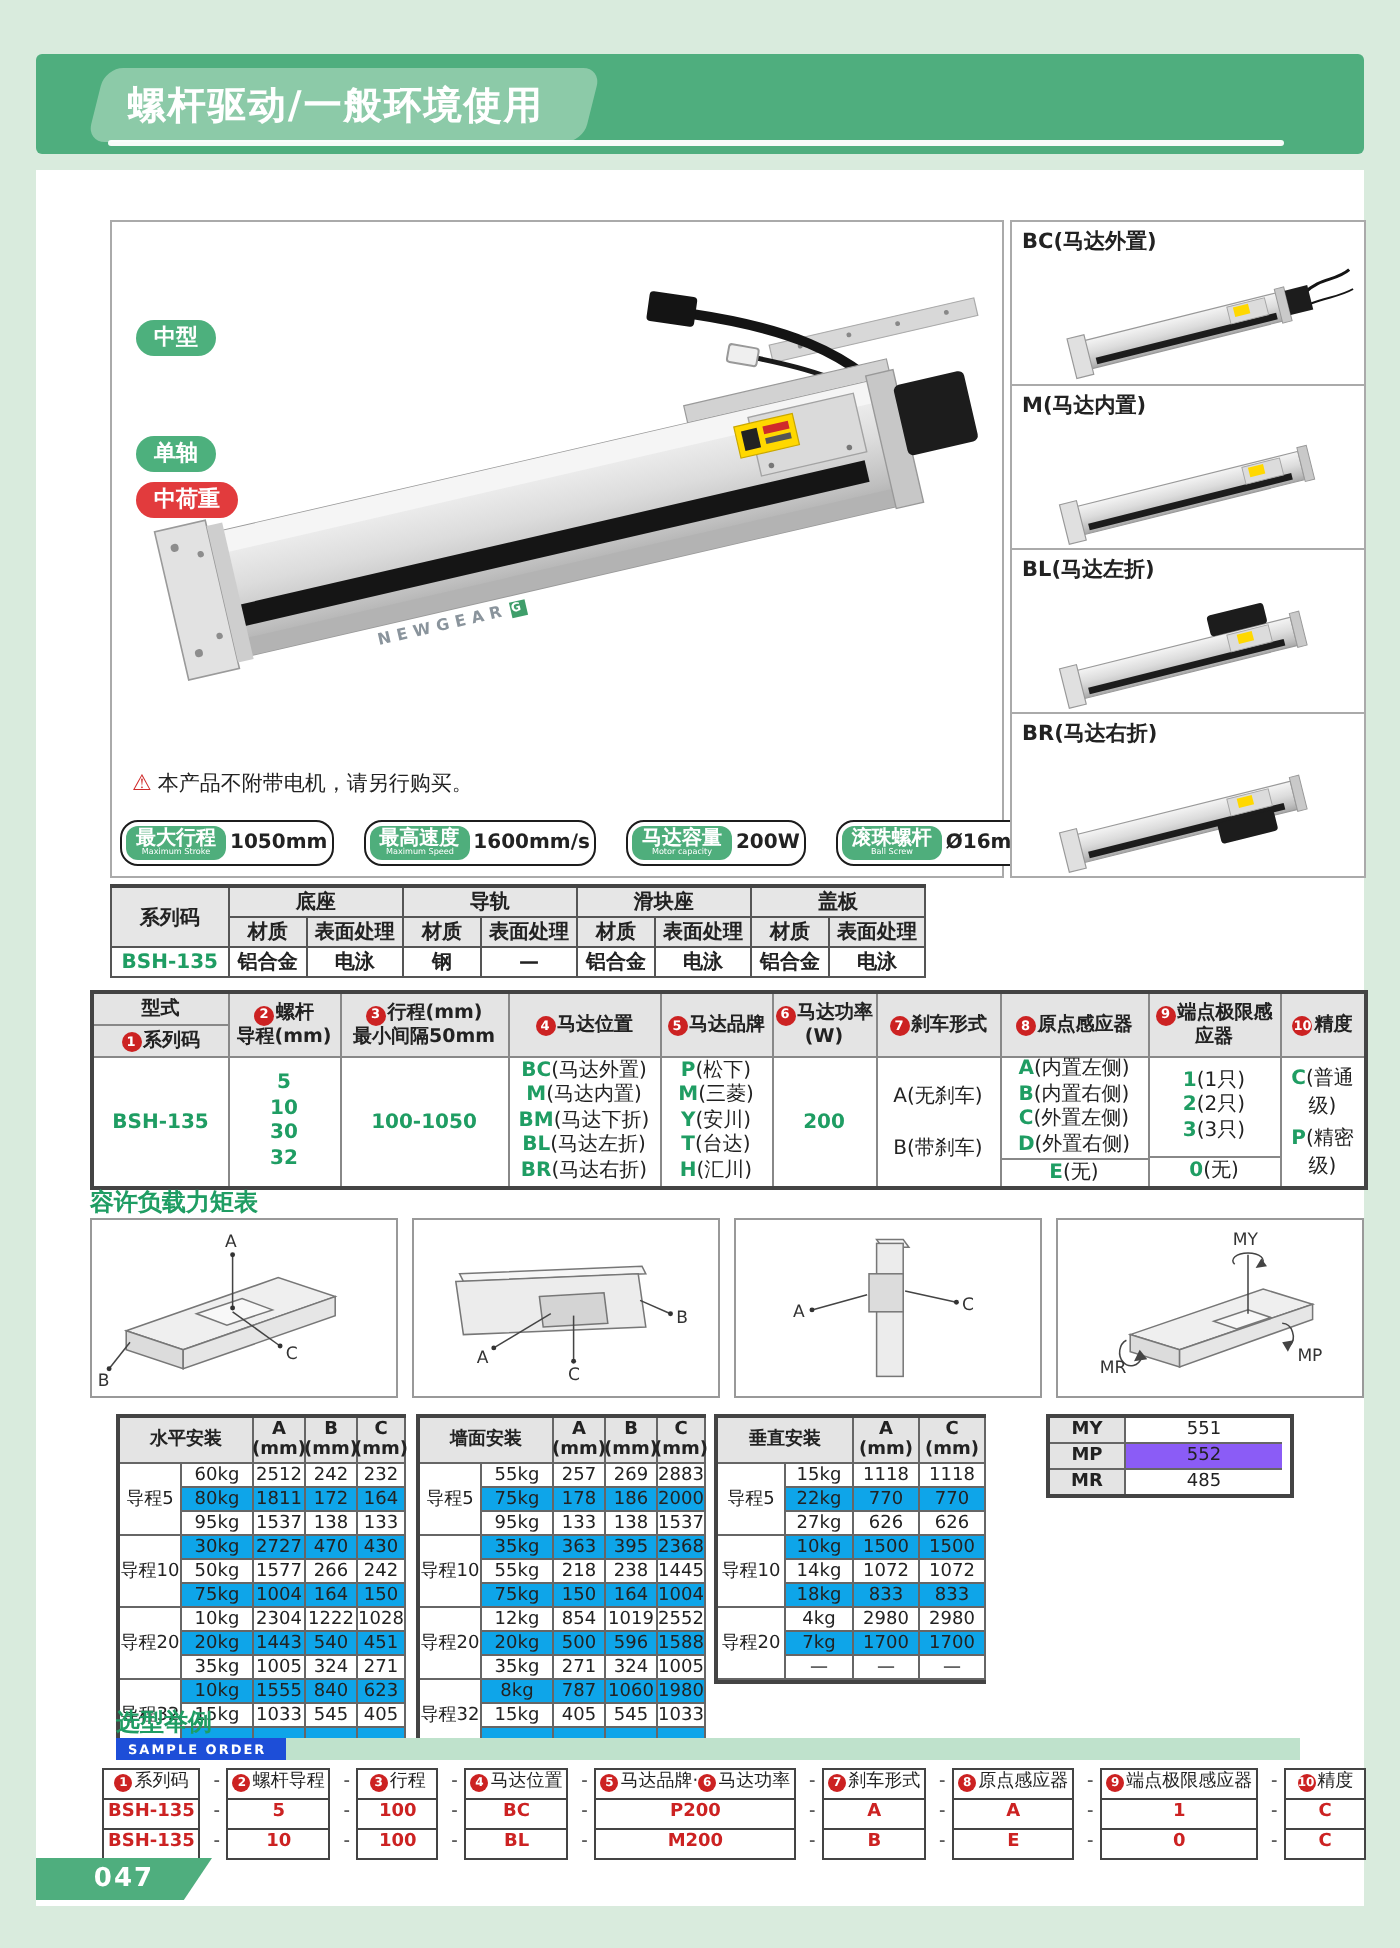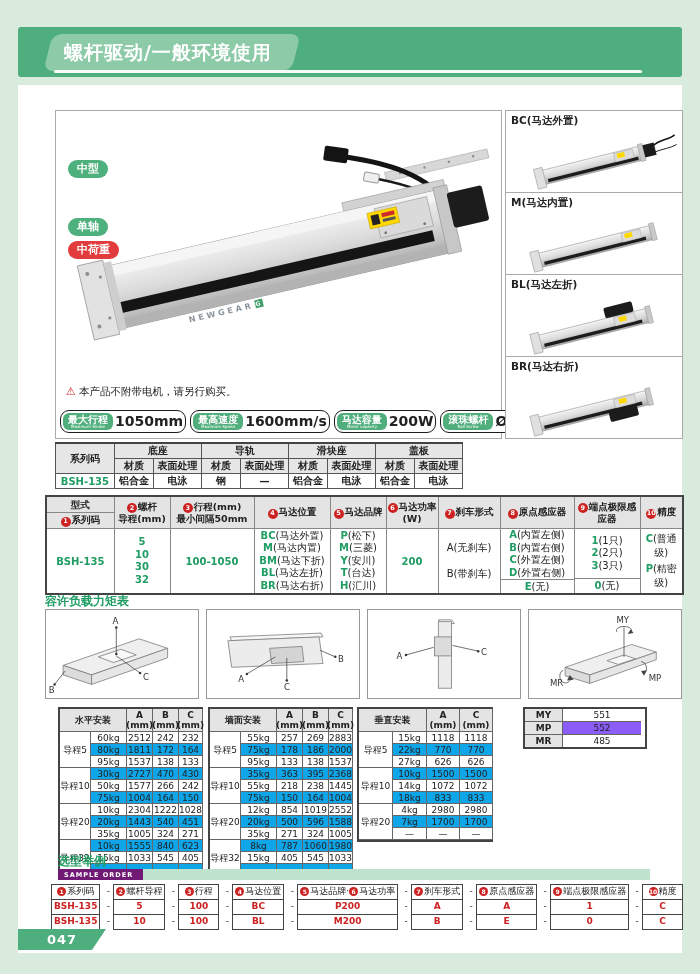"最大行程" .specrow { gap: 4px -> 15px }
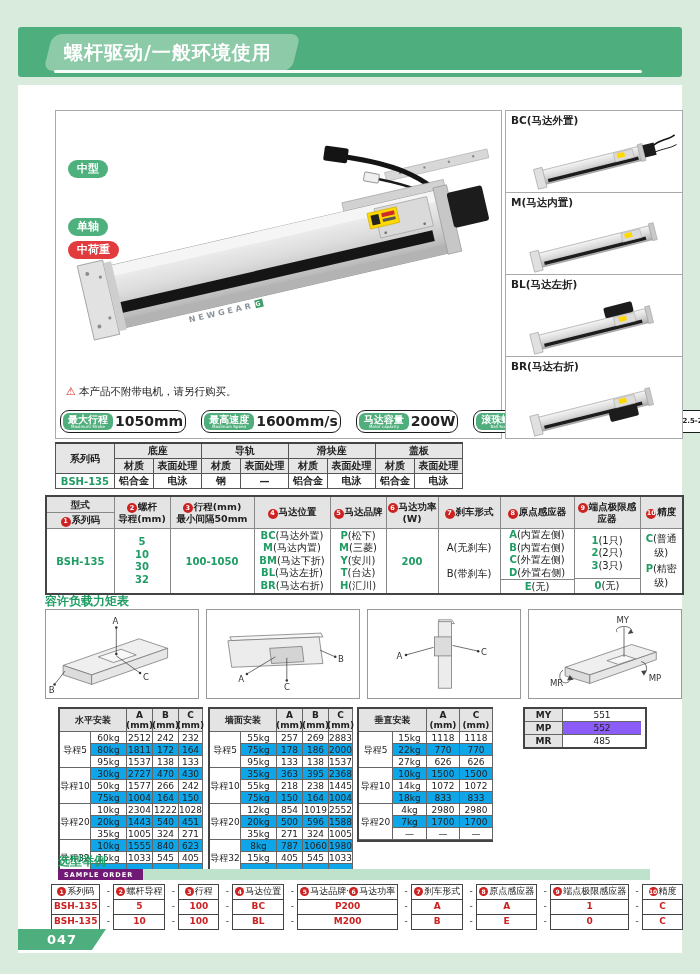"1050mm" .spec .val { font-size: 14px -> 10px }
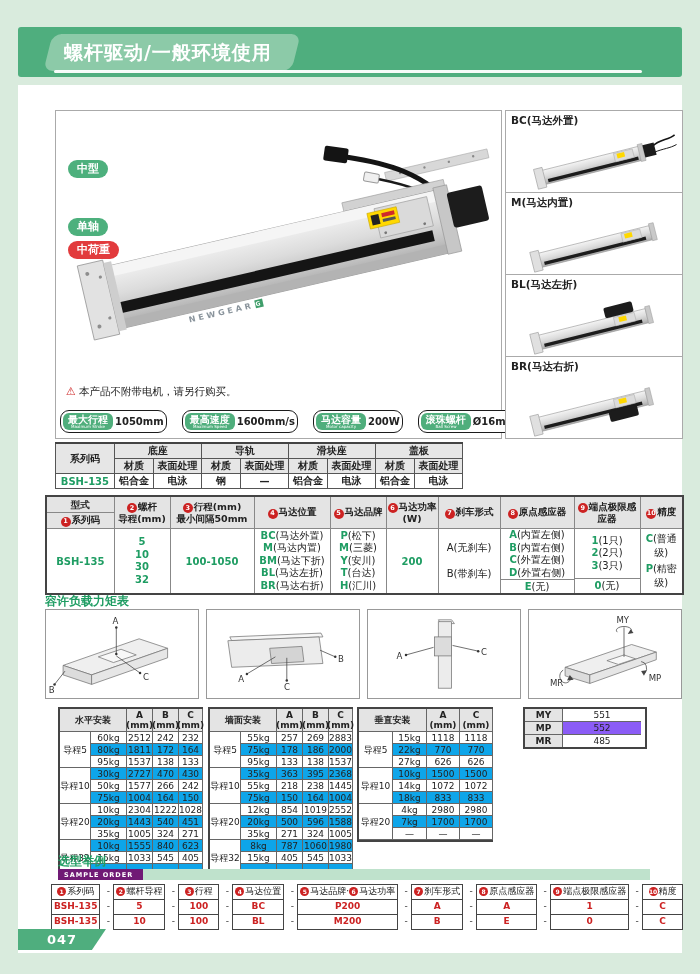"SAMPLE ORDER" .sbar .dk { background: #701a75 -> #1d4ed8 }
